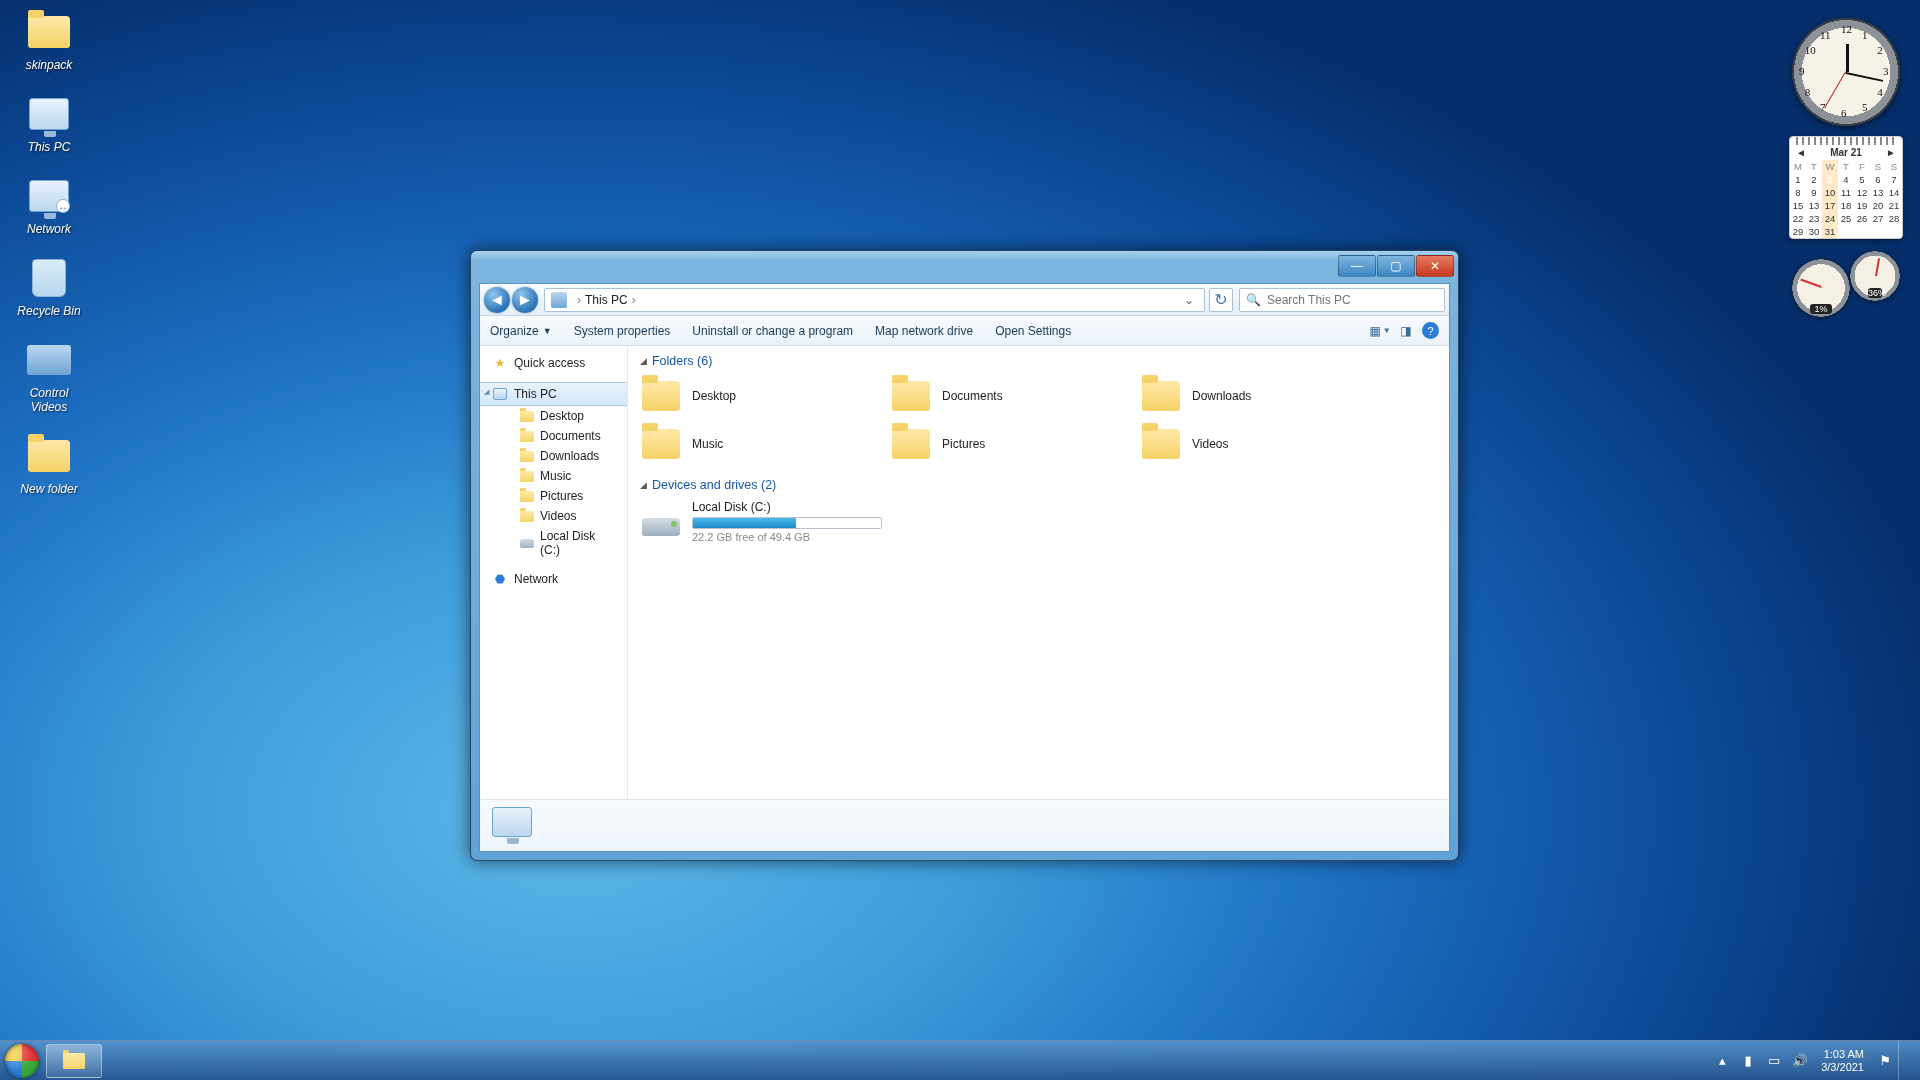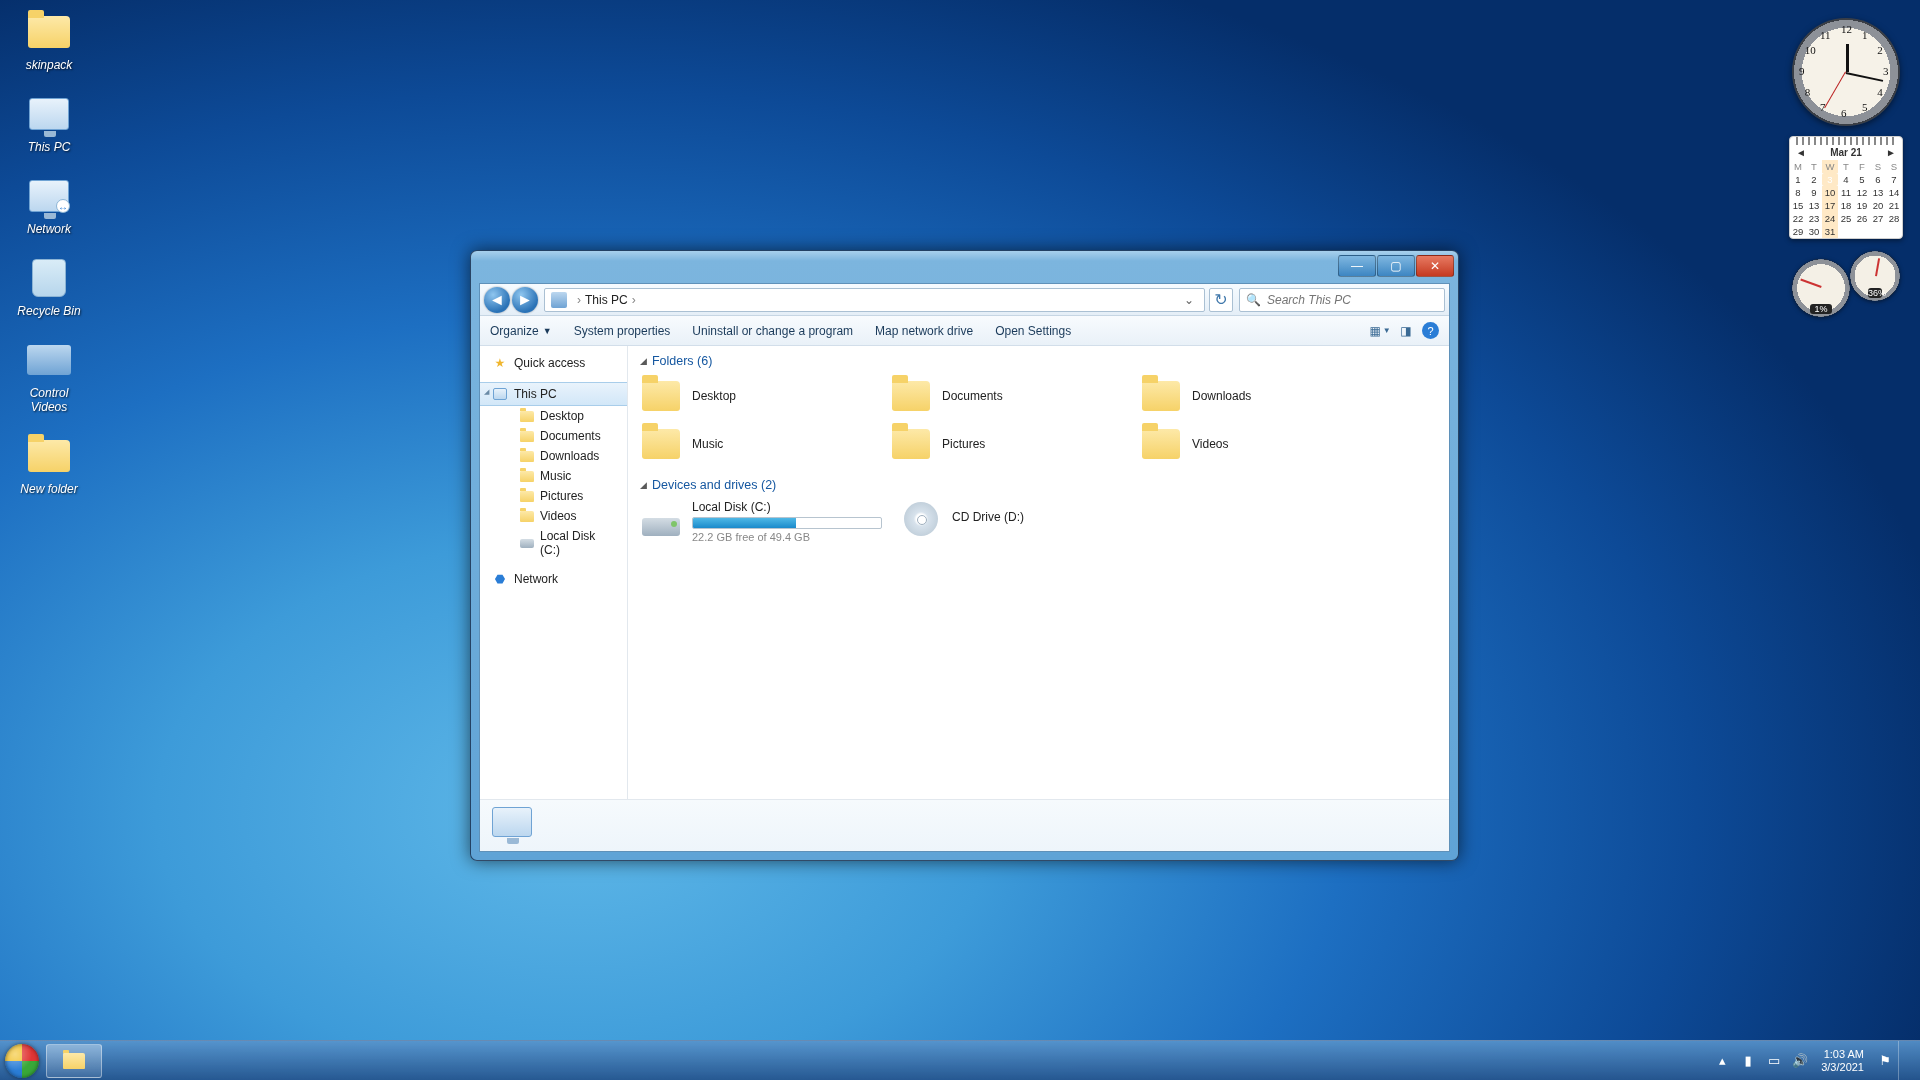"Search This PC" .search input { font-style: italic -> none }
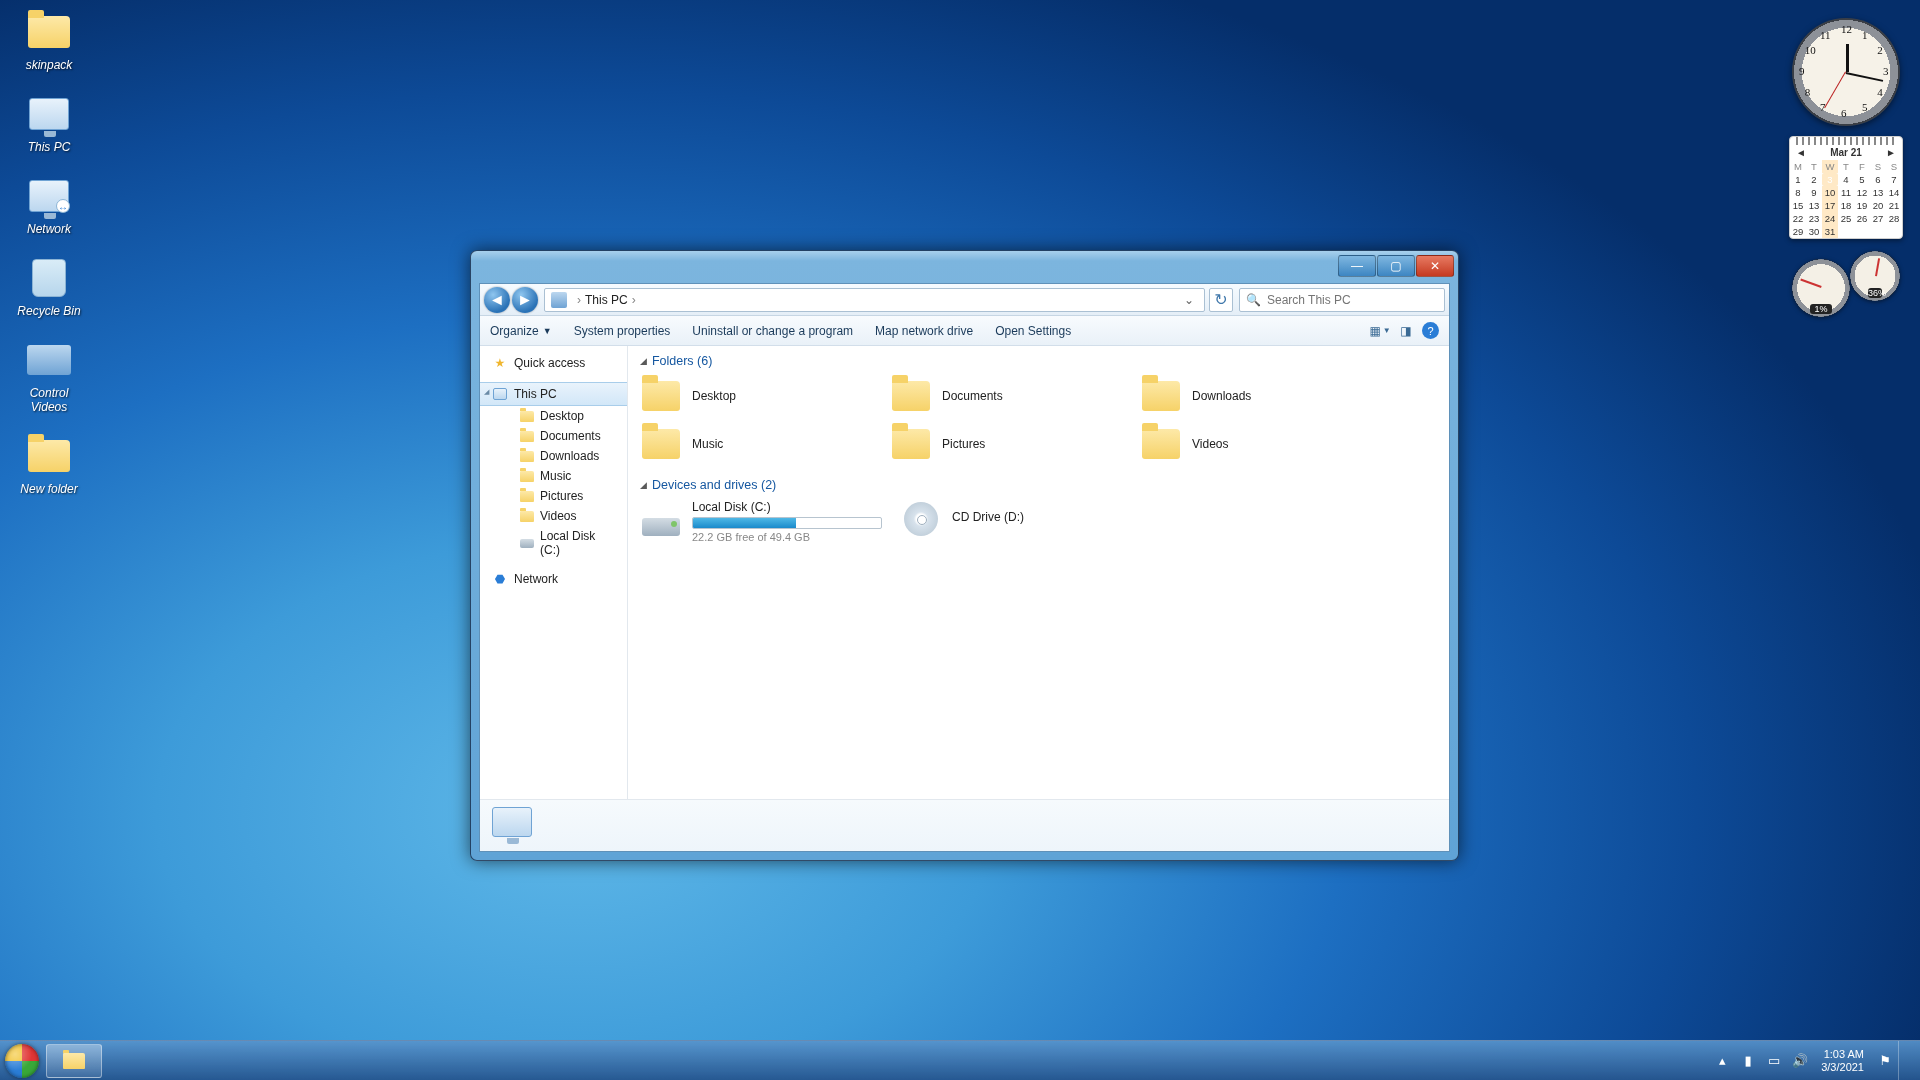"CD Drive (D:)" div.drive-item { html: <div> <div> <div></div> </div> <div> <div>CD Drive (D:)</div> </div> </div> -> none }
